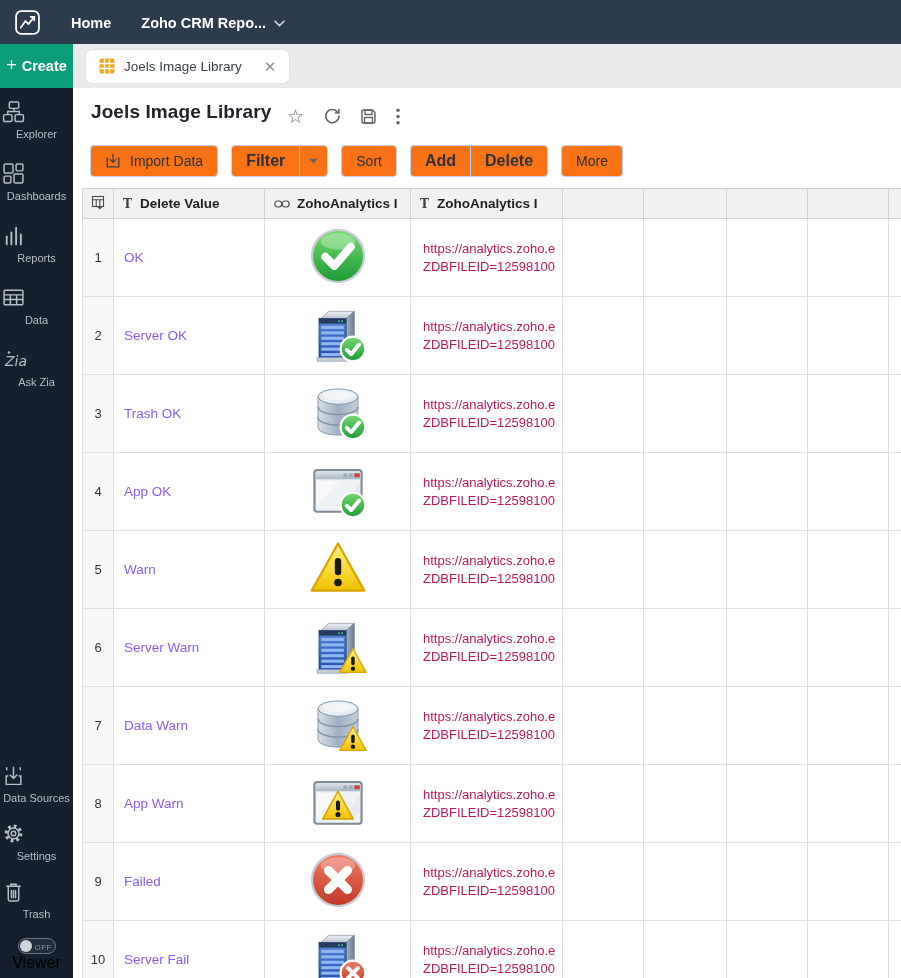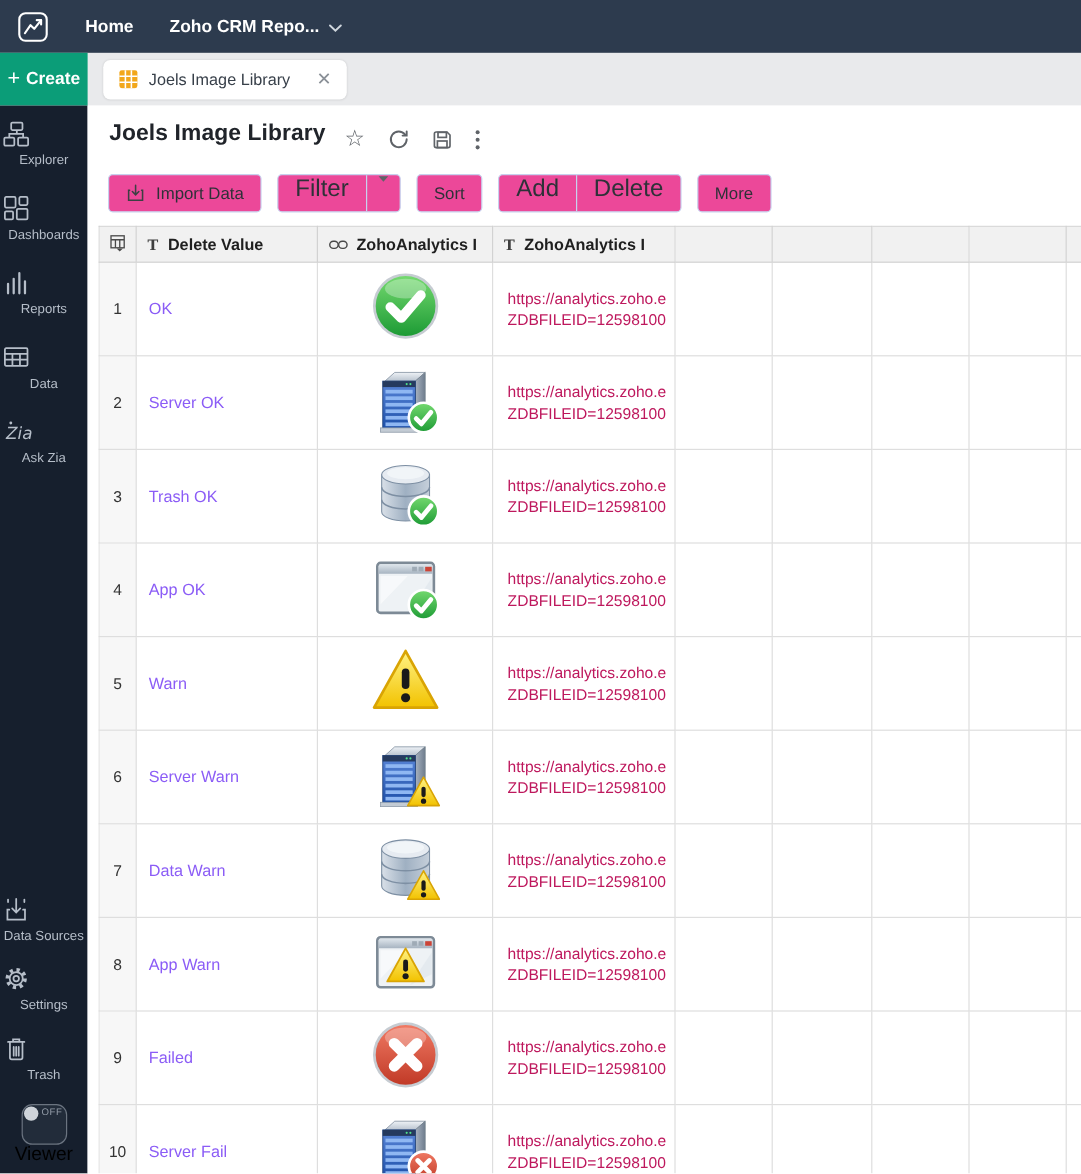"Import Data" .btn, .btn-group { background: #ec4899 -> #f97316 }
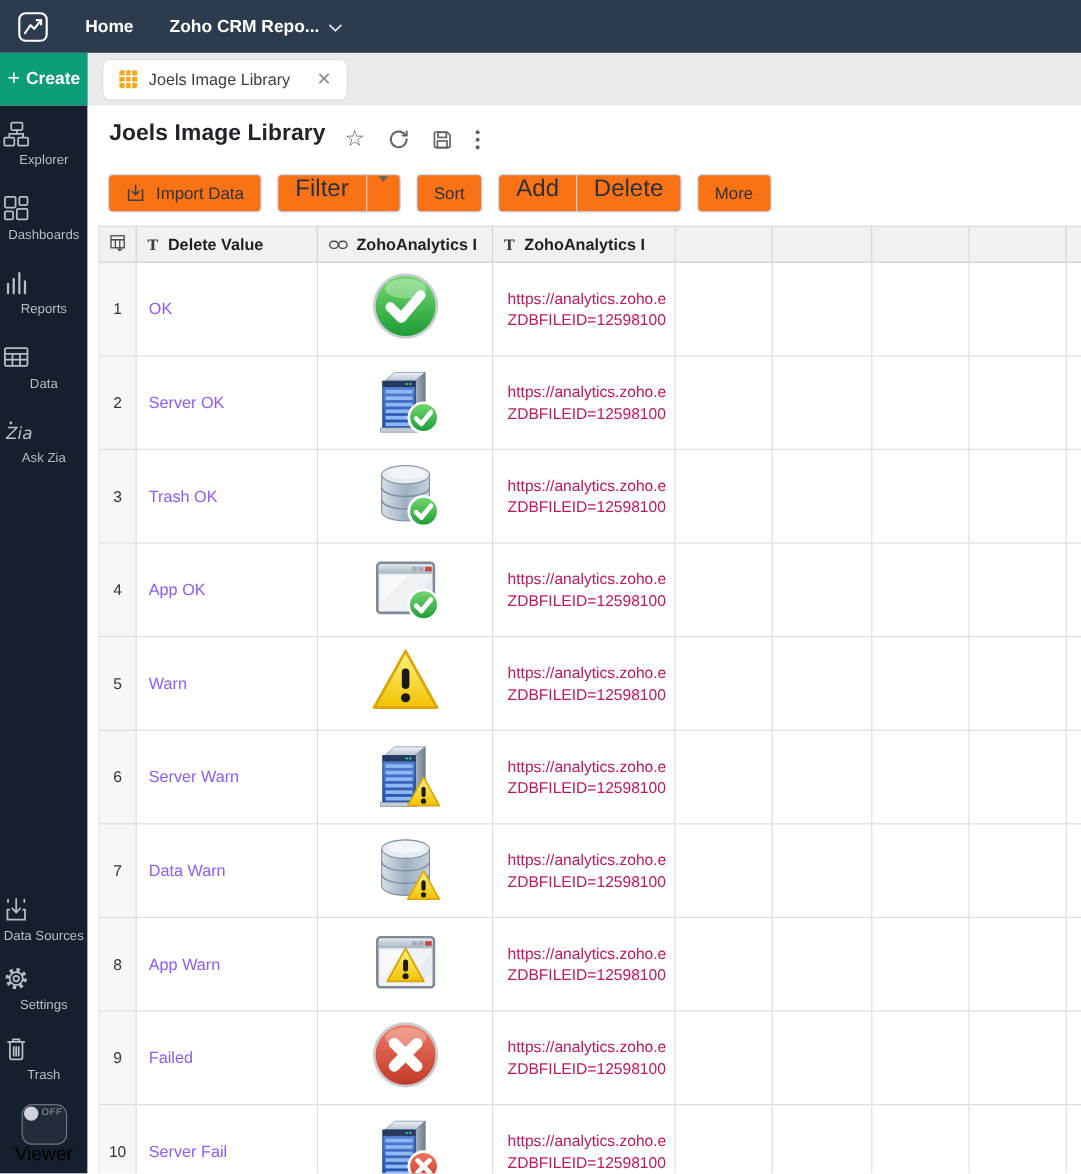"Filter" .btn-group .seg { align-items: none -> center; font-size: 20px -> 16px; font-weight: none -> bold }
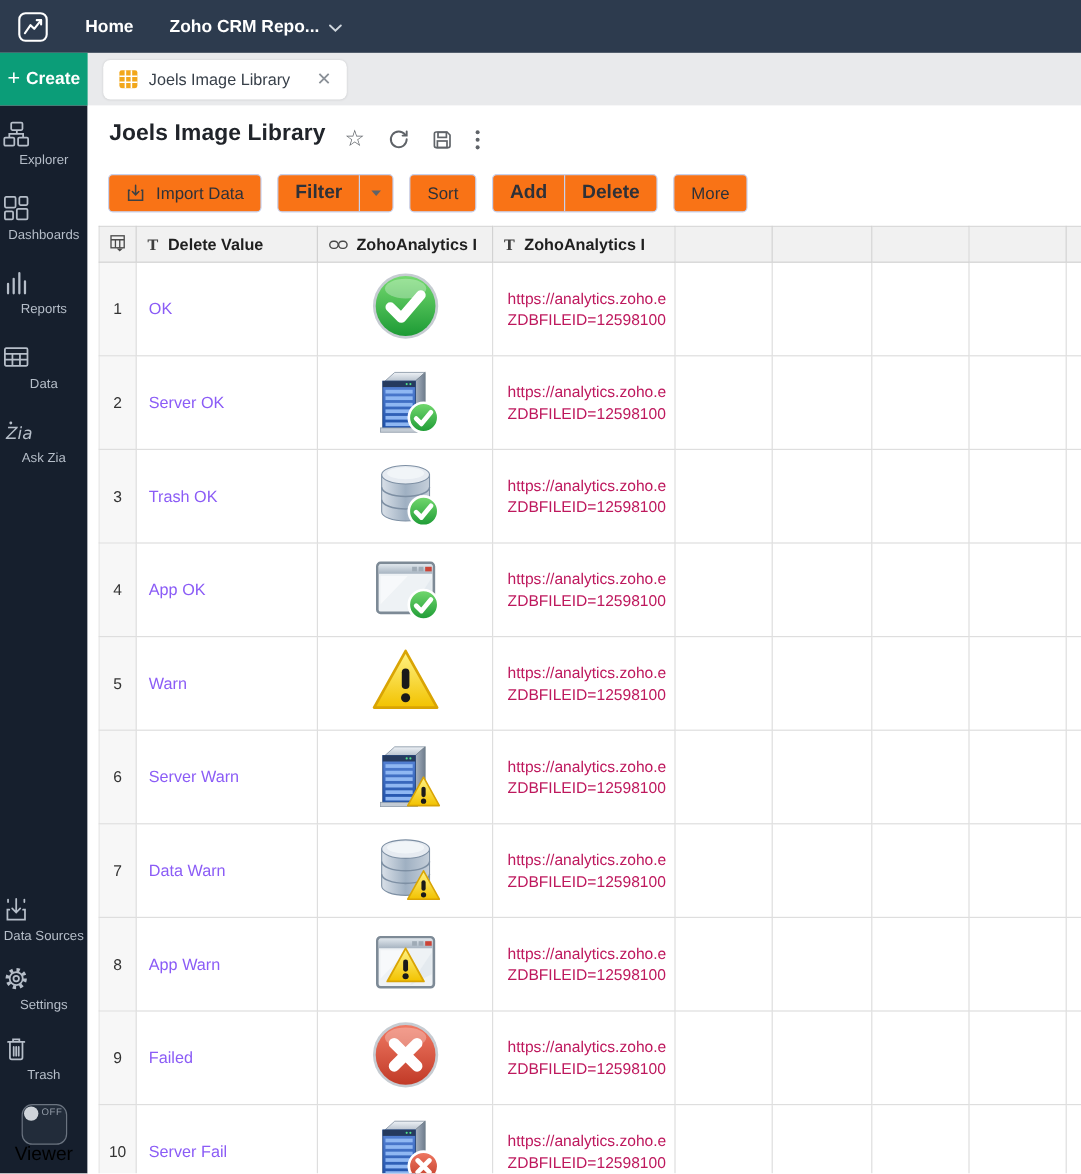"OFF" .toggle-pill { align-items: flex-start -> flex-end; height: 34px -> 16px }
